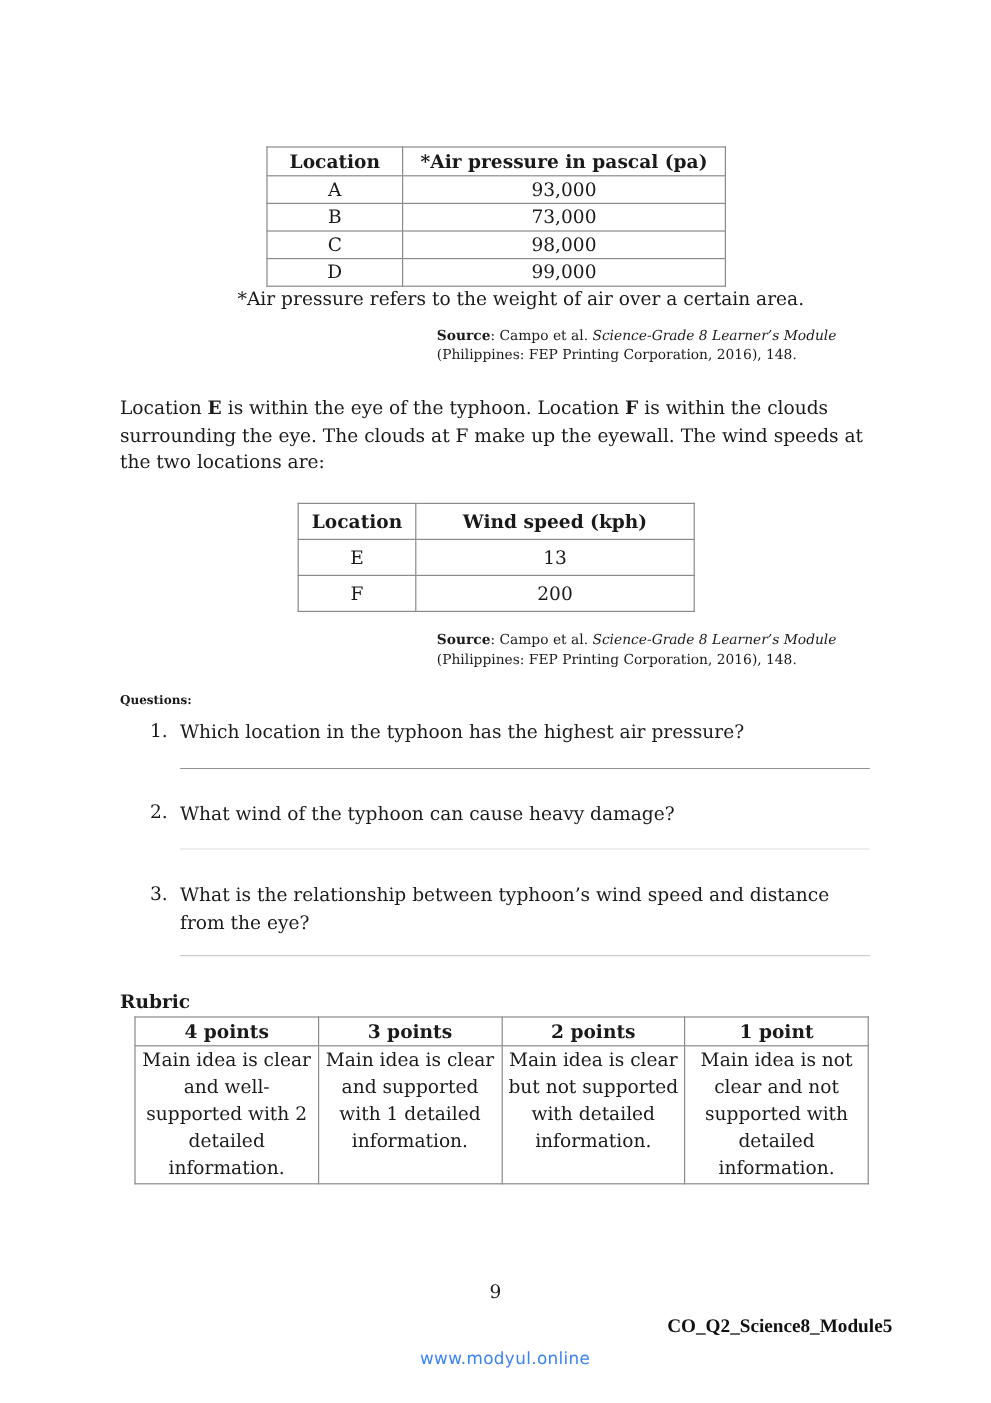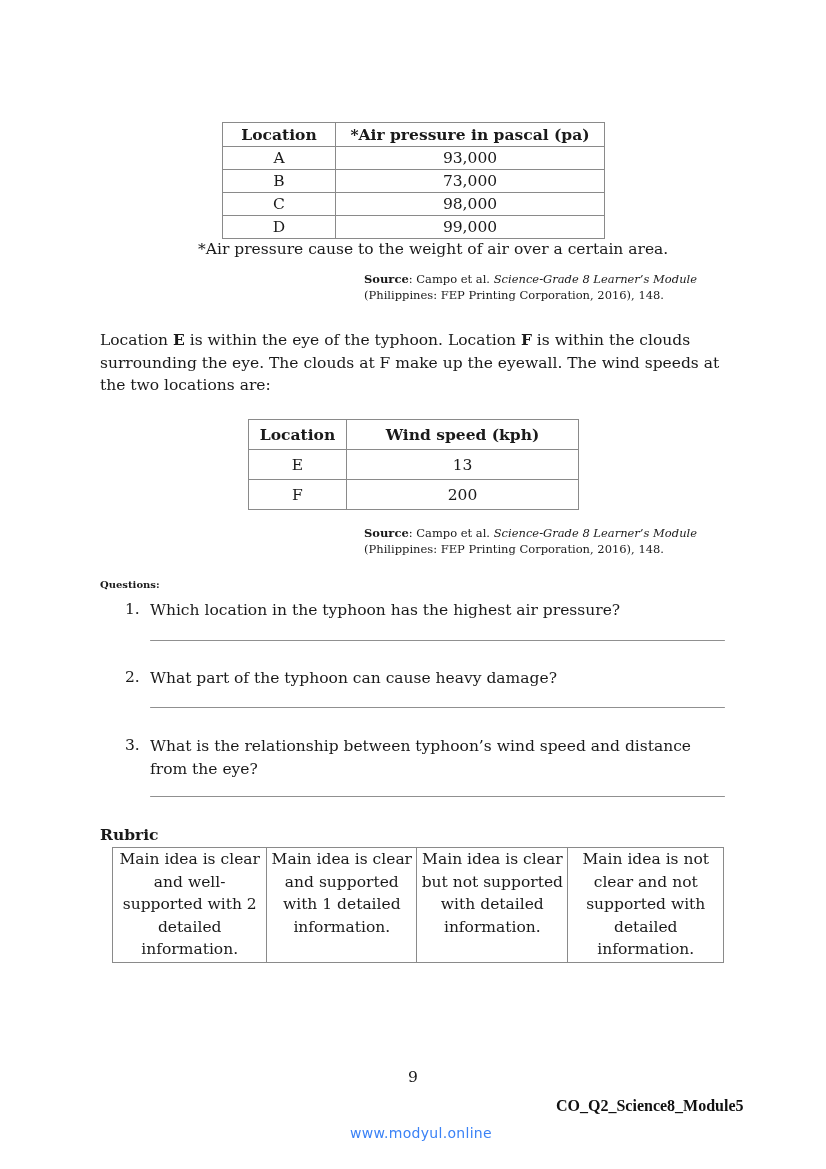"*Air pressure cause to the" div.abs { text: cause -> refers }
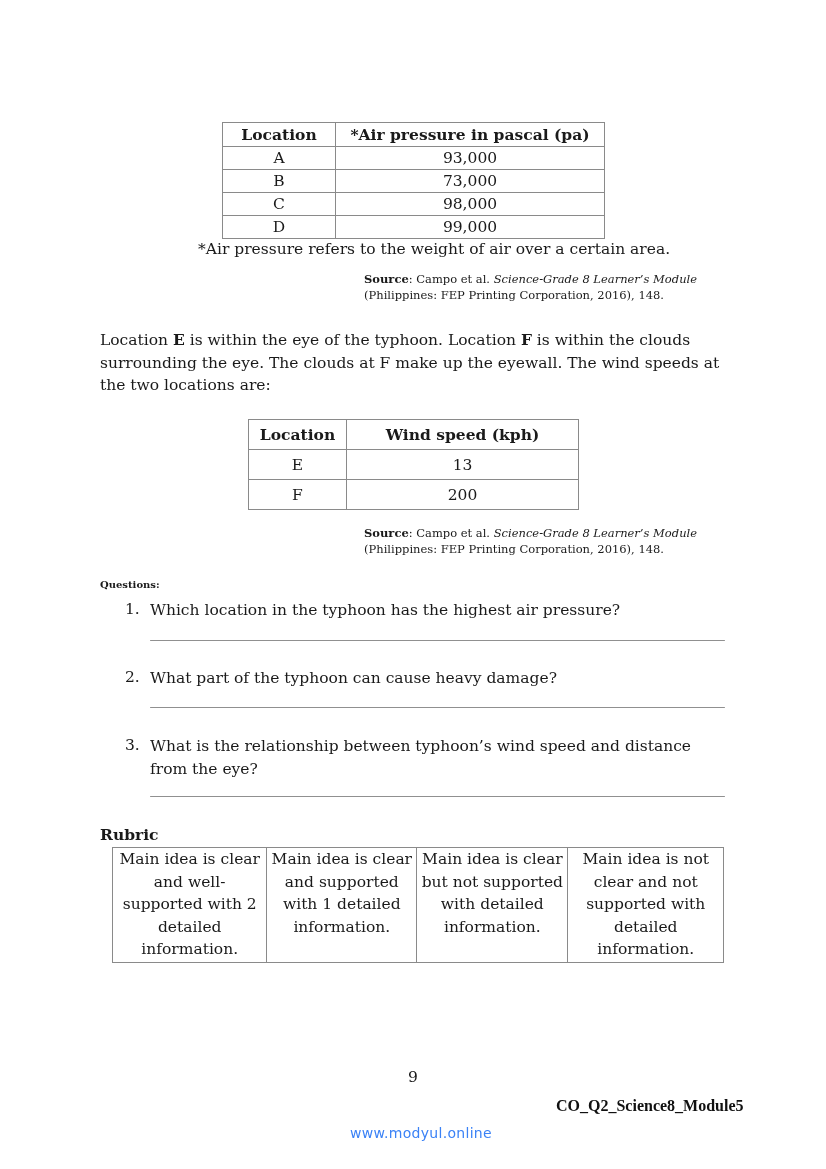"What part of the typhoon" div.abs { text: part -> wind }
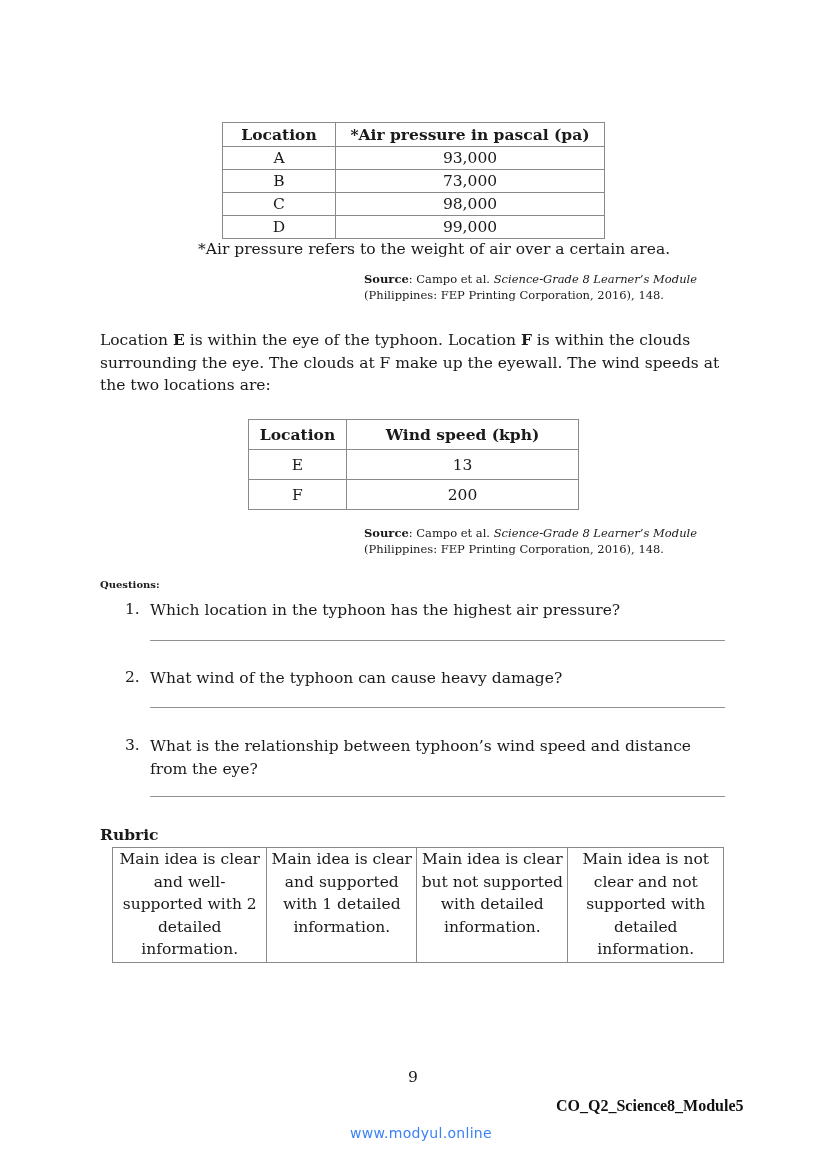"4 points" tr { html: none -> <tr> <th>4 points</th> <th>3 points</th> <th>2 points</th> <th>1 point</th> </tr> }
